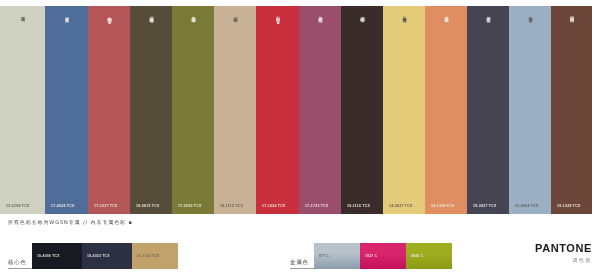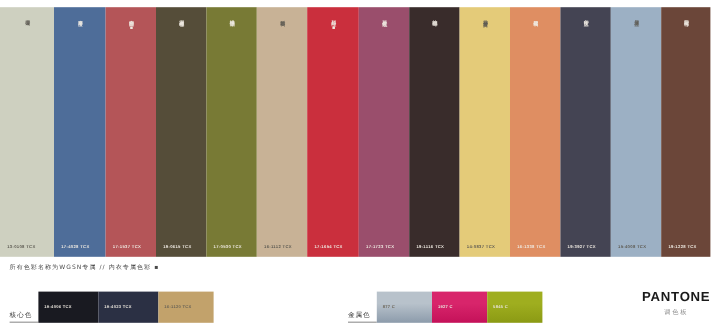"PANTONE" #pantone { text-align: center -> right }
